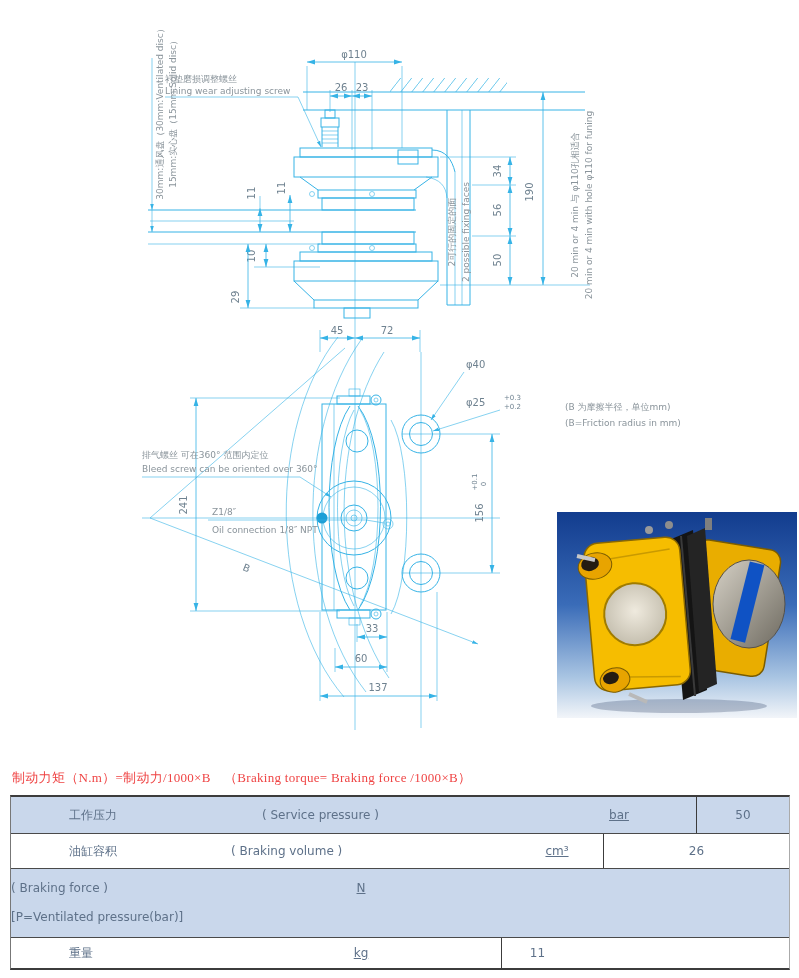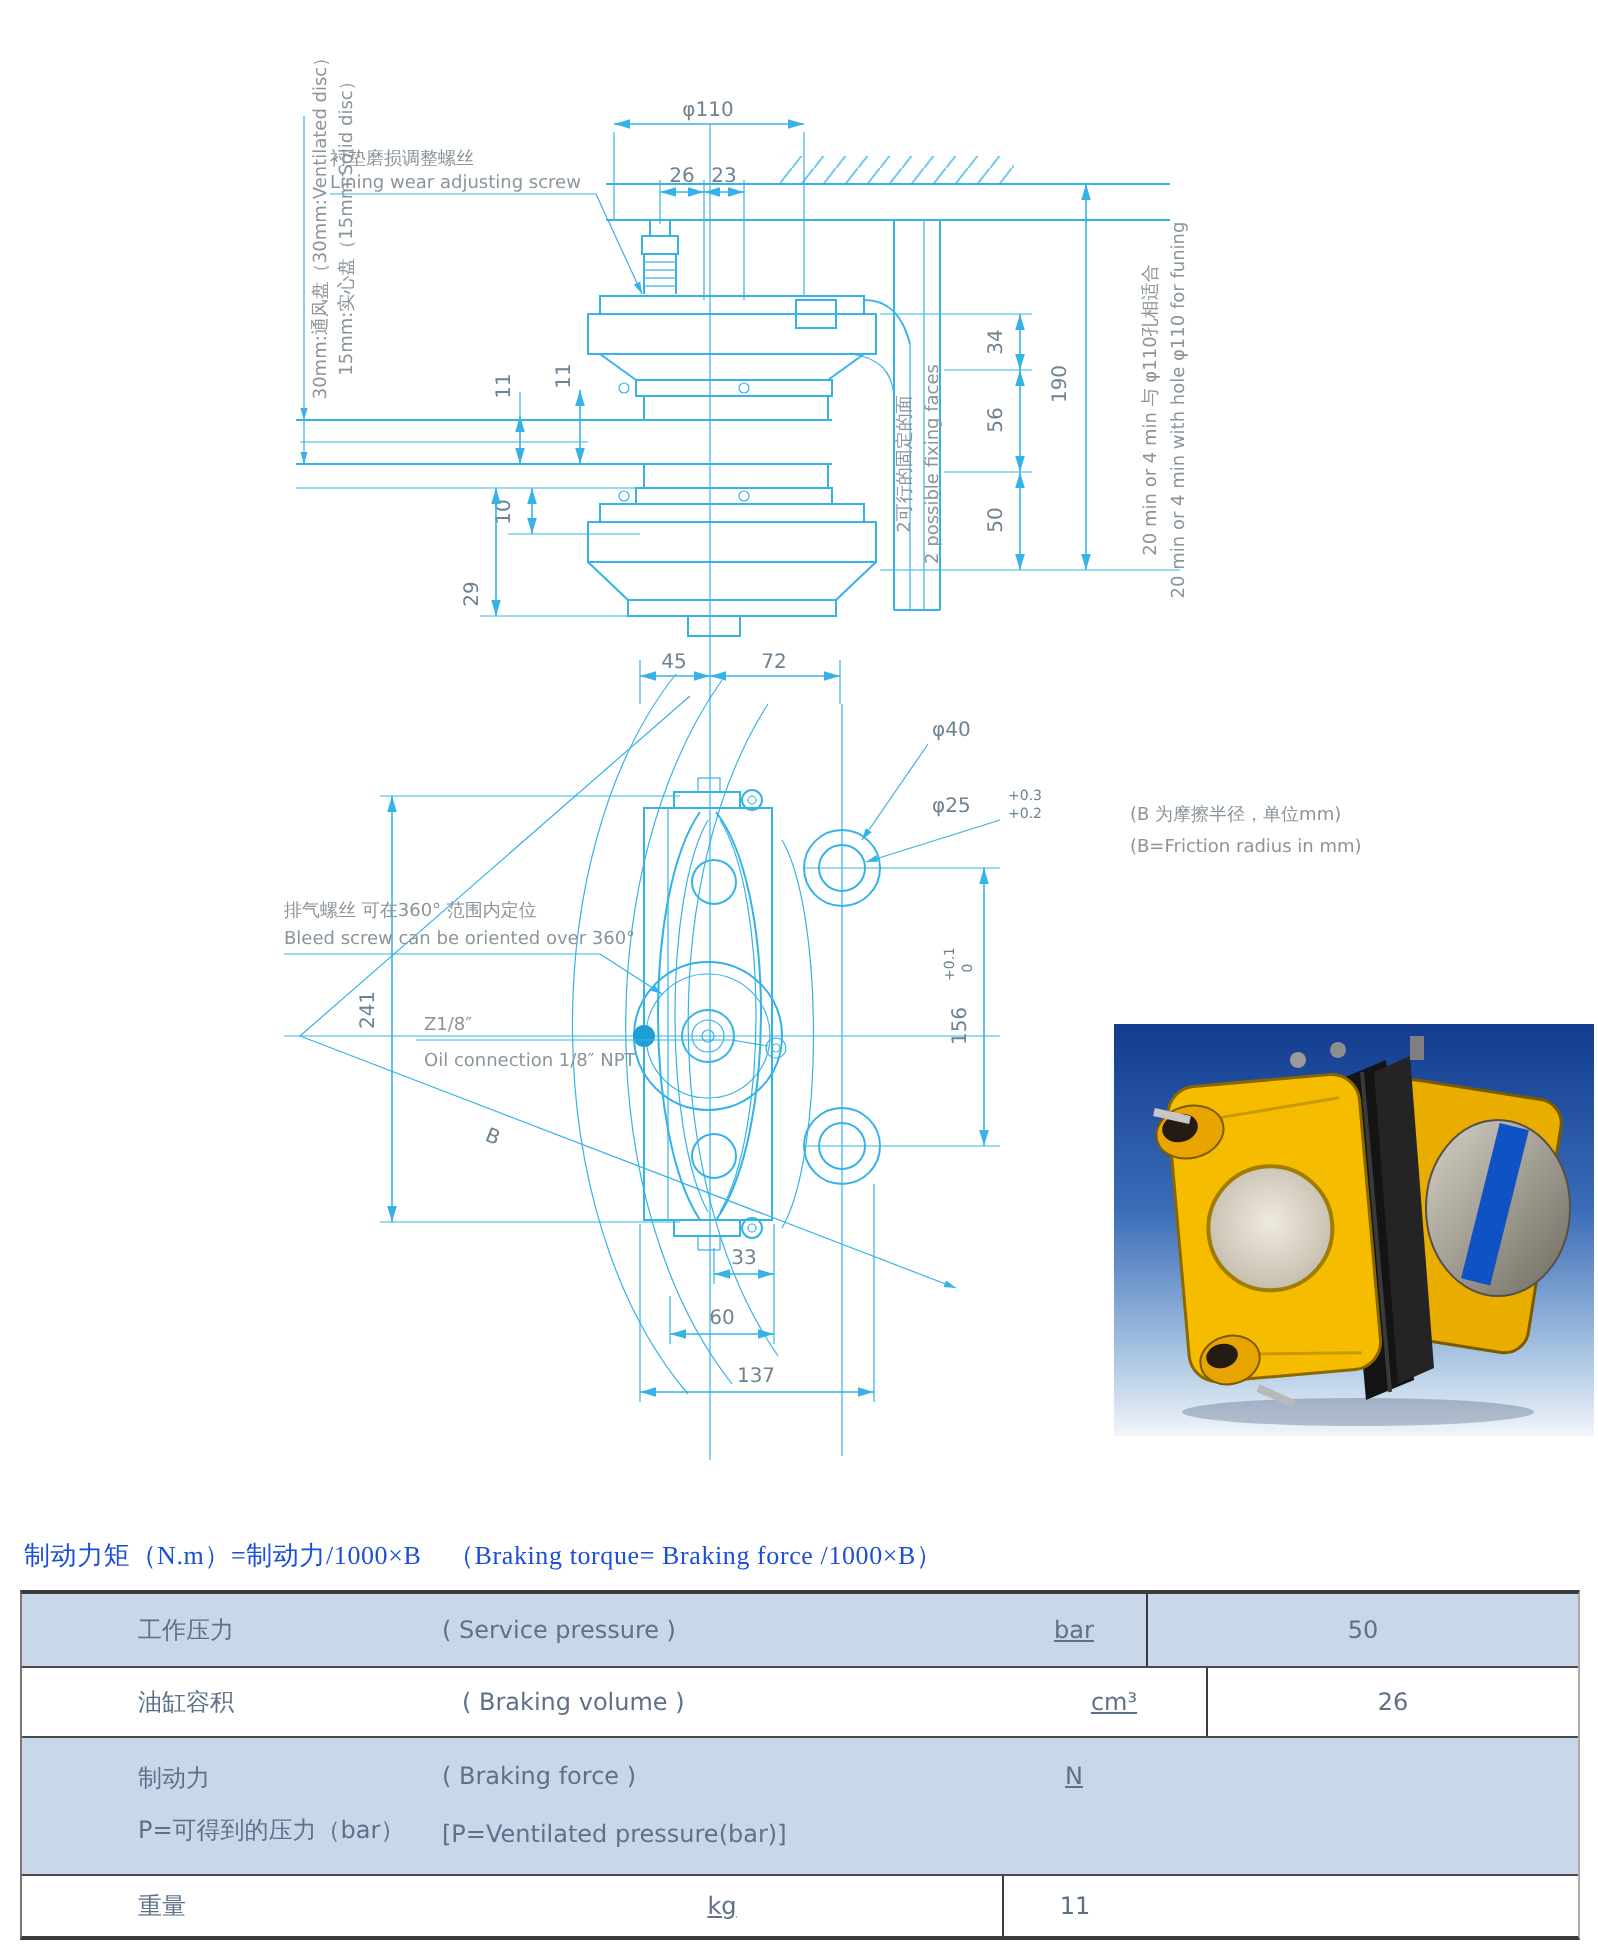"制动力矩（N.m）=制动力/1000×B （Braking torque=" .formula { color: #1d4ed8 -> #ef4444 }
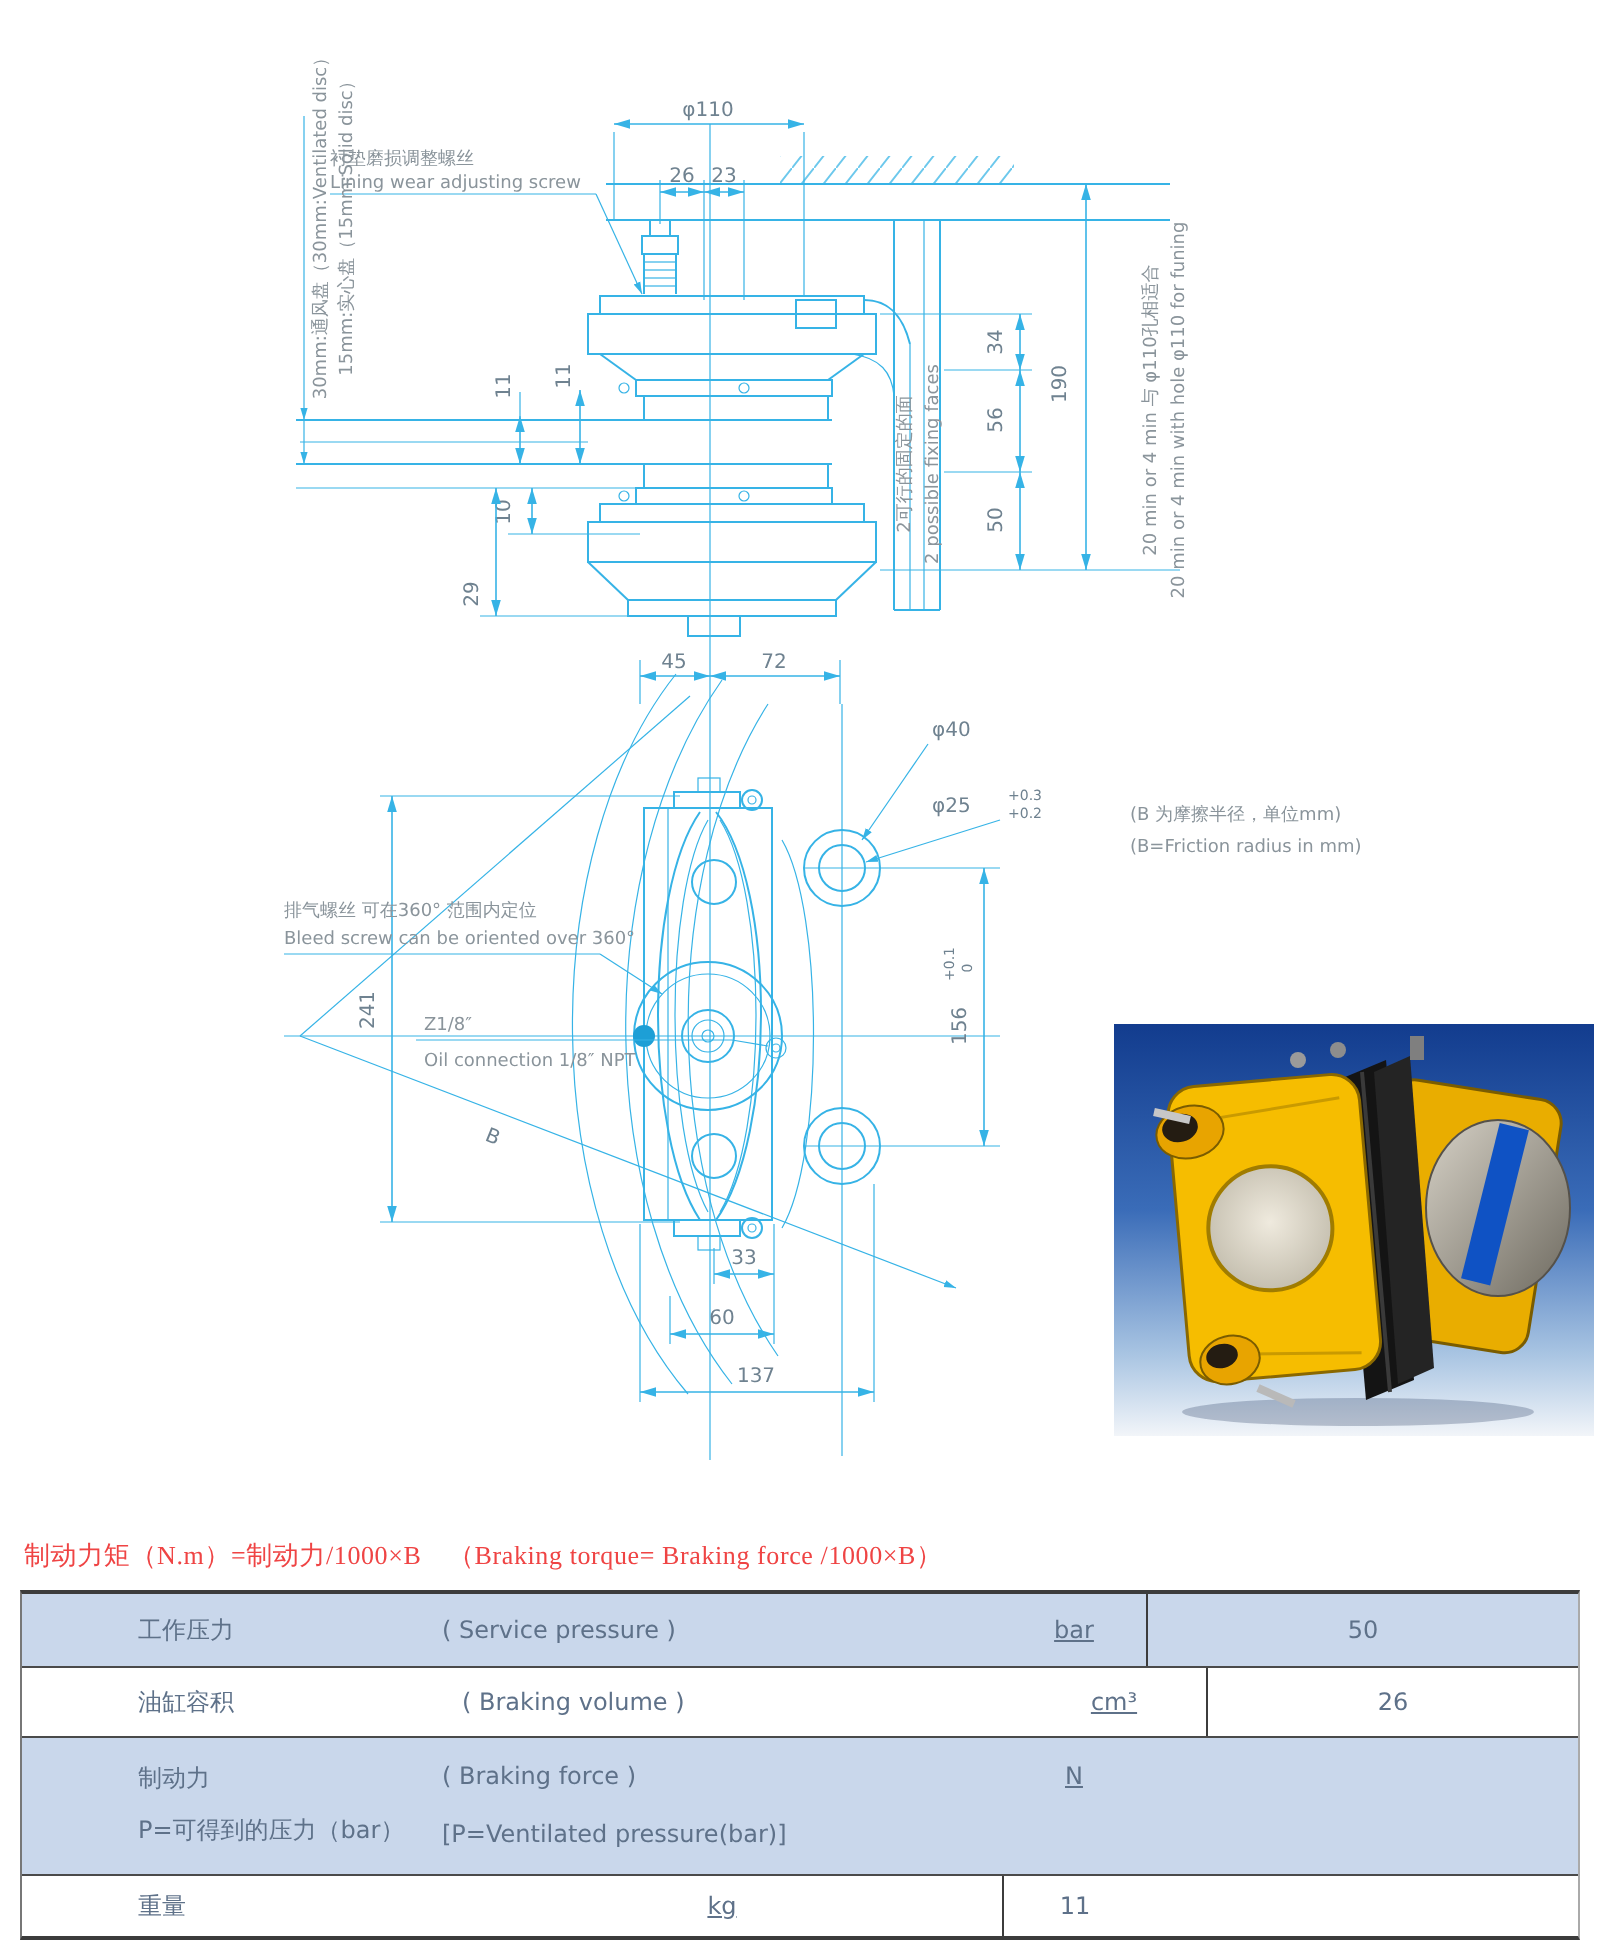"工作压力" .r1 { gap: none -> 41px }
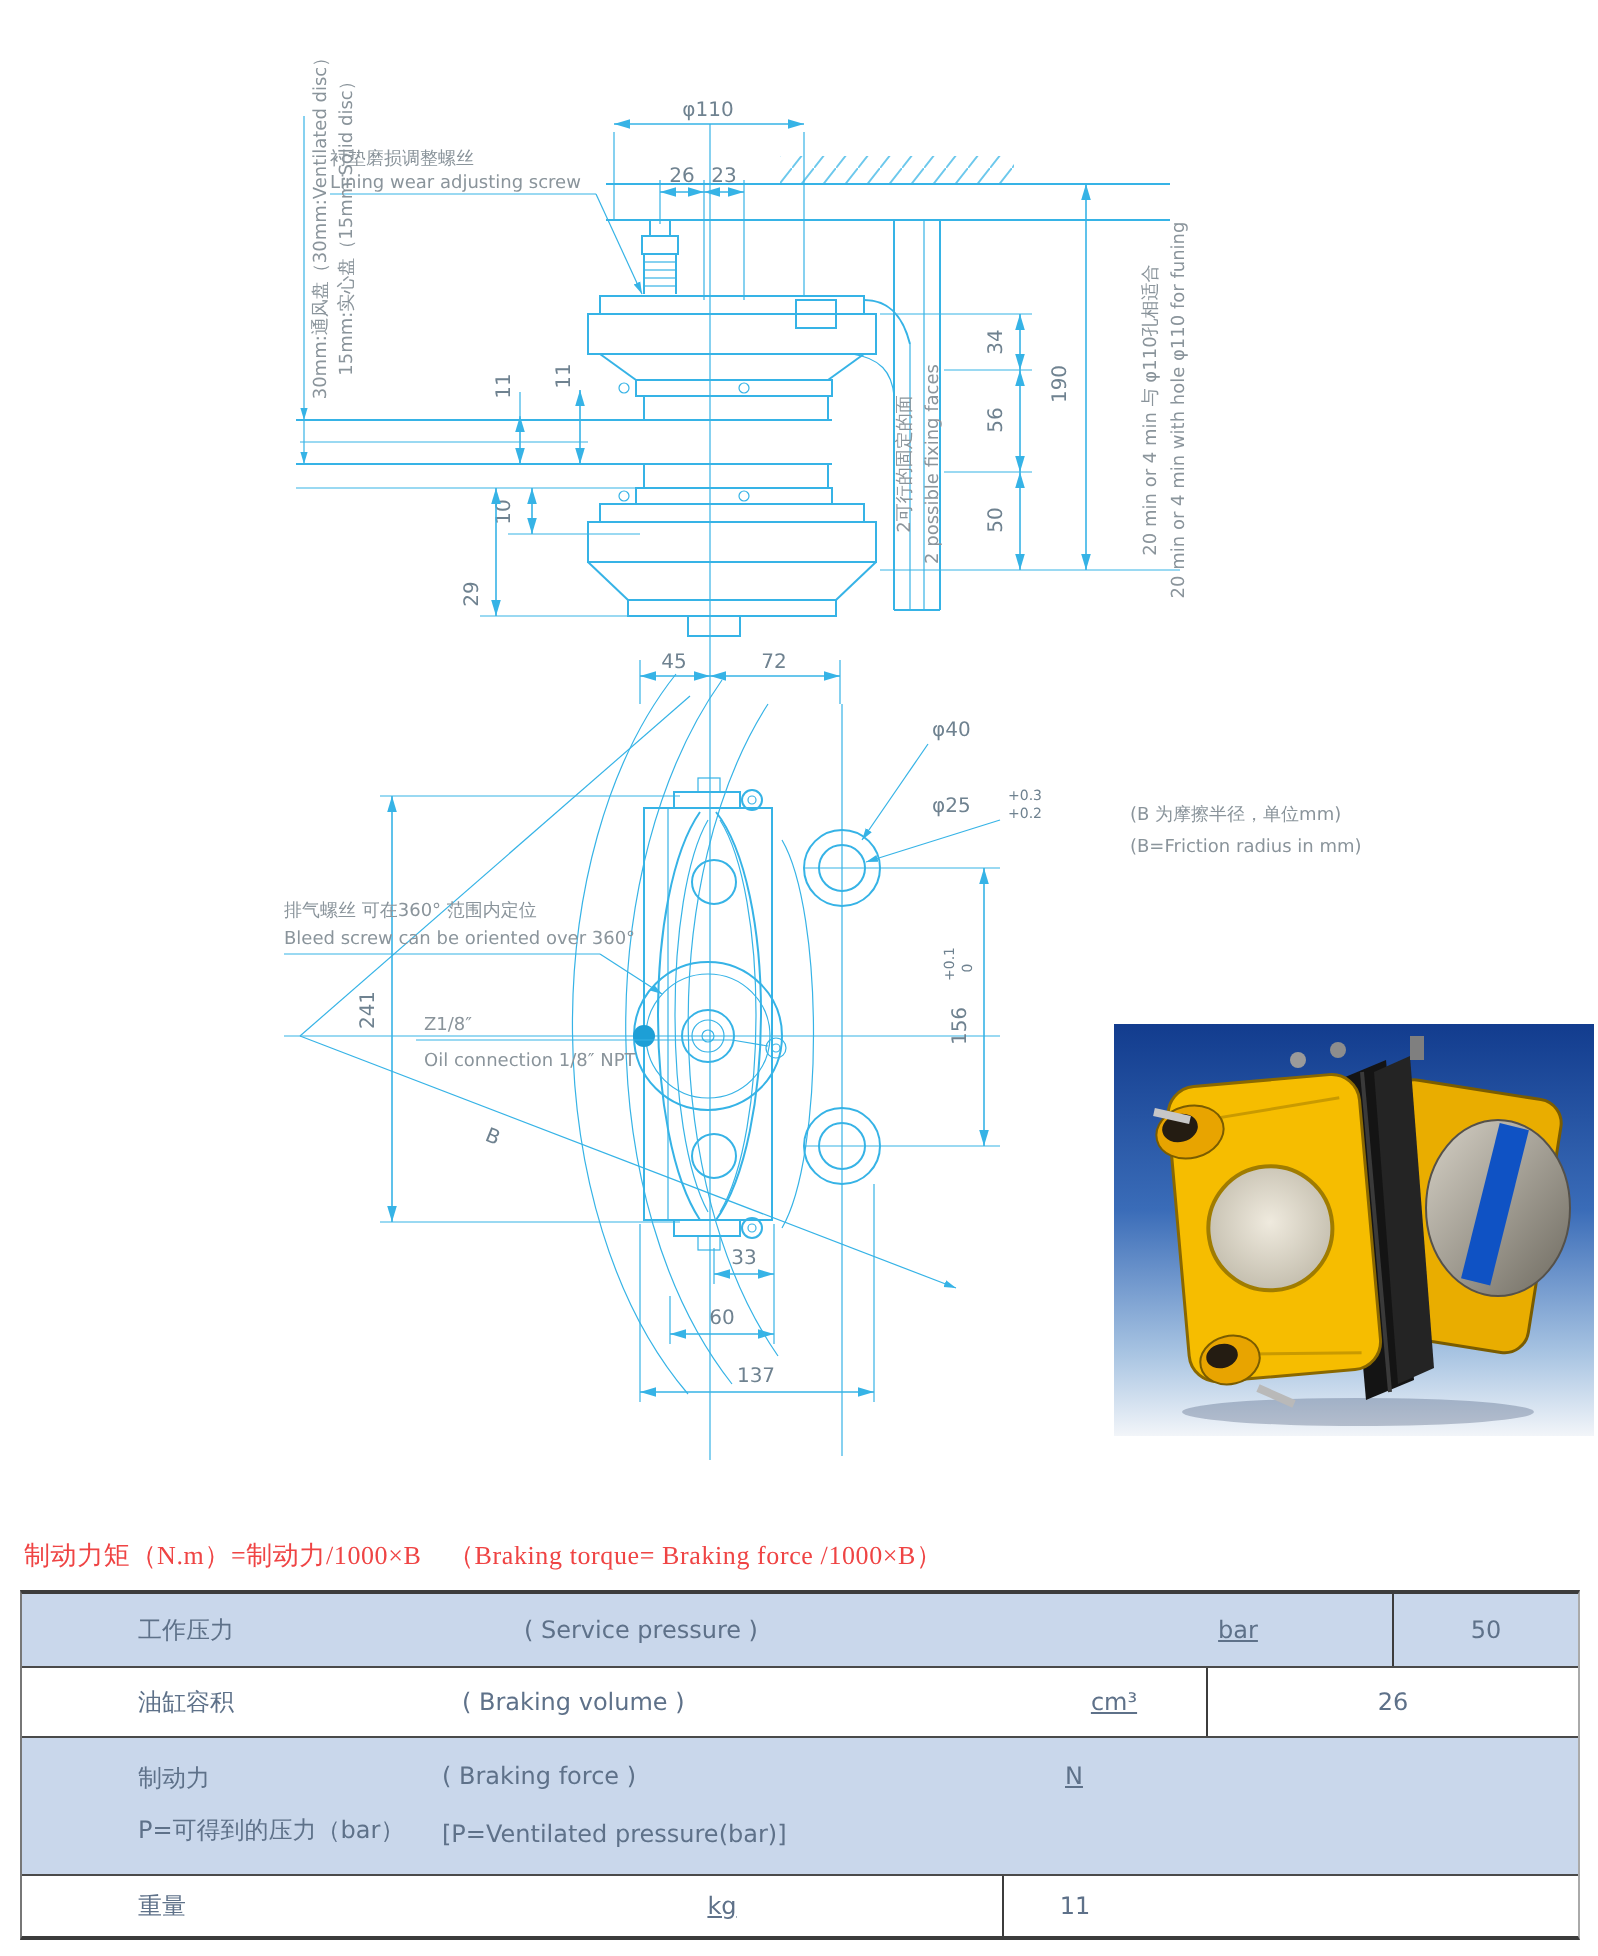"制动力" div.c-cn { html: <div> <span>制动力</span> <span>P=可得到的压力（bar）</span> </div> -> none }
